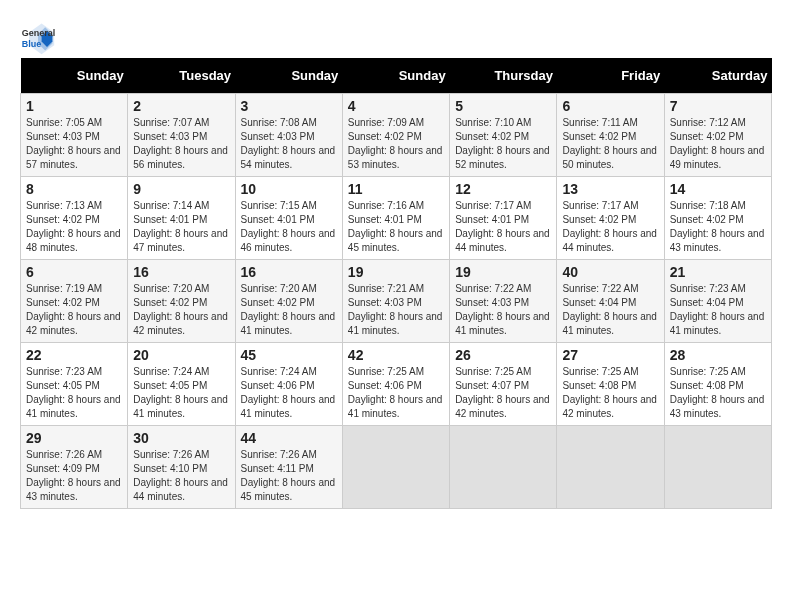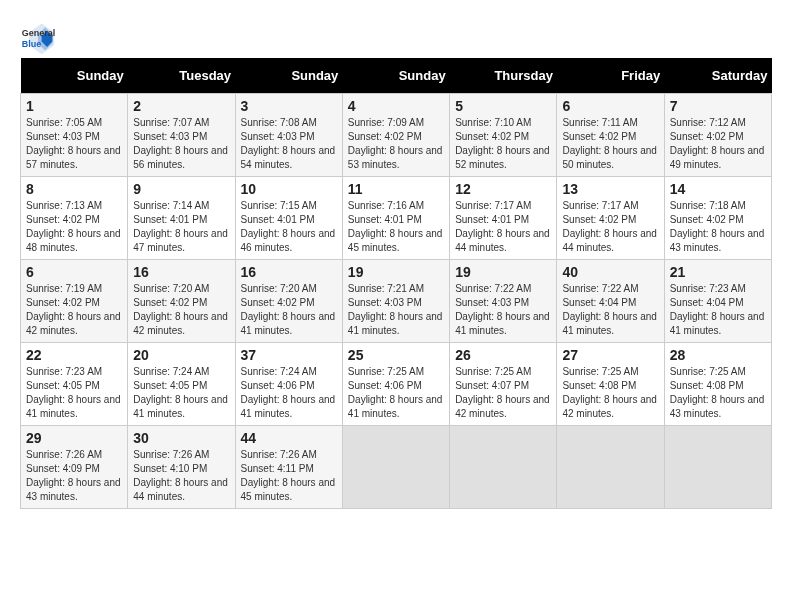"37" span.day-num { text: 37 -> 45 }
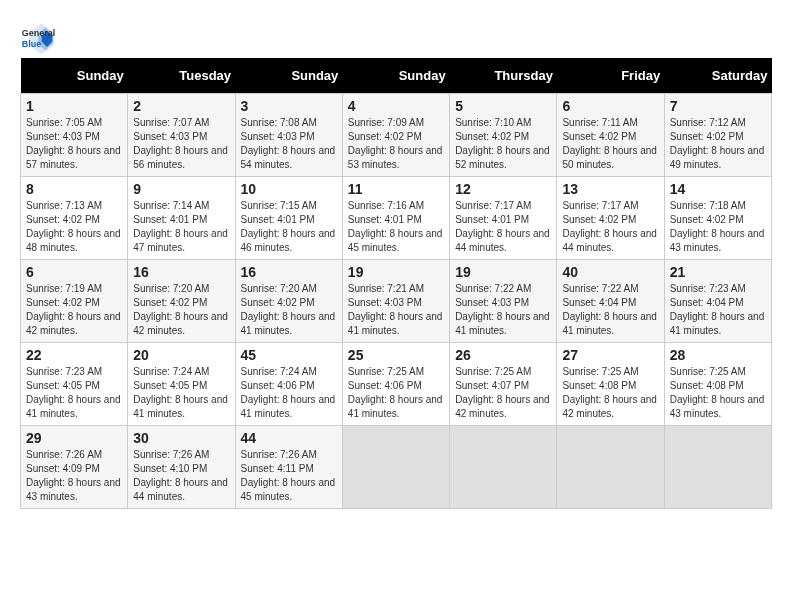"25" span.day-num { text: 25 -> 42 }
